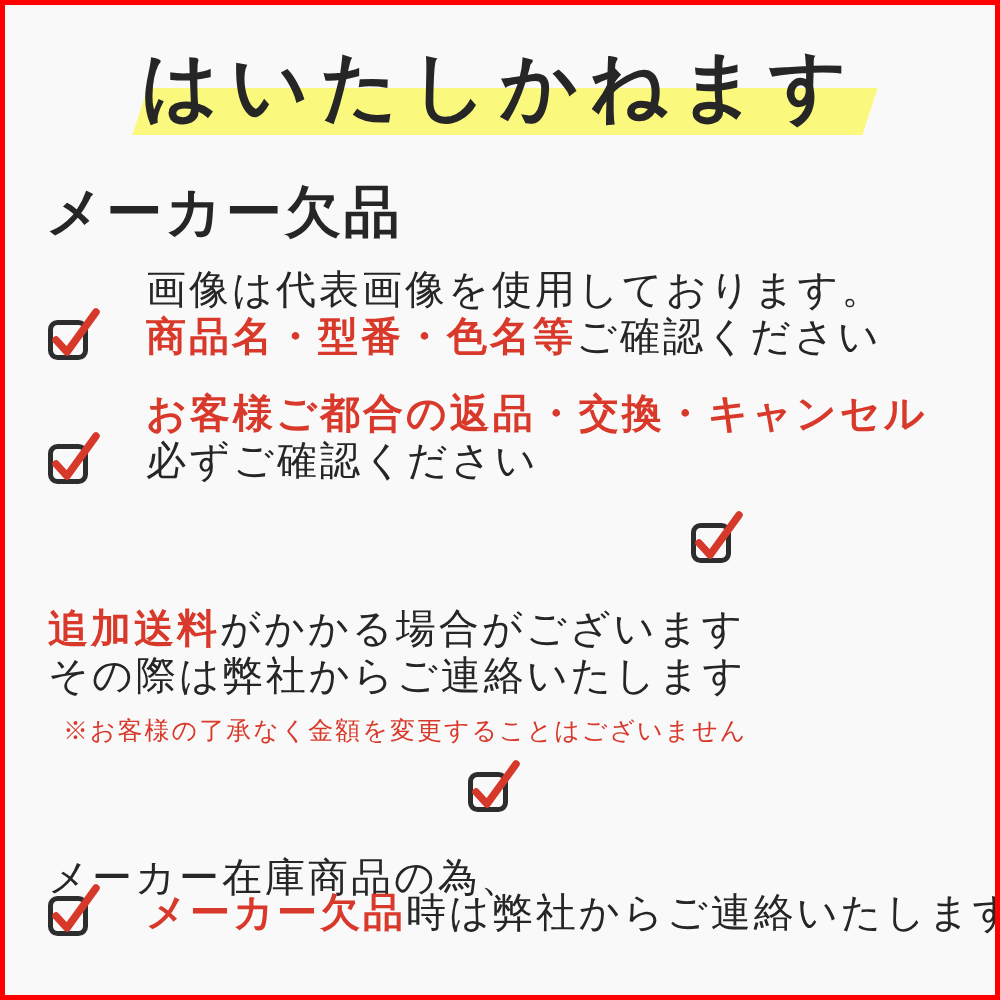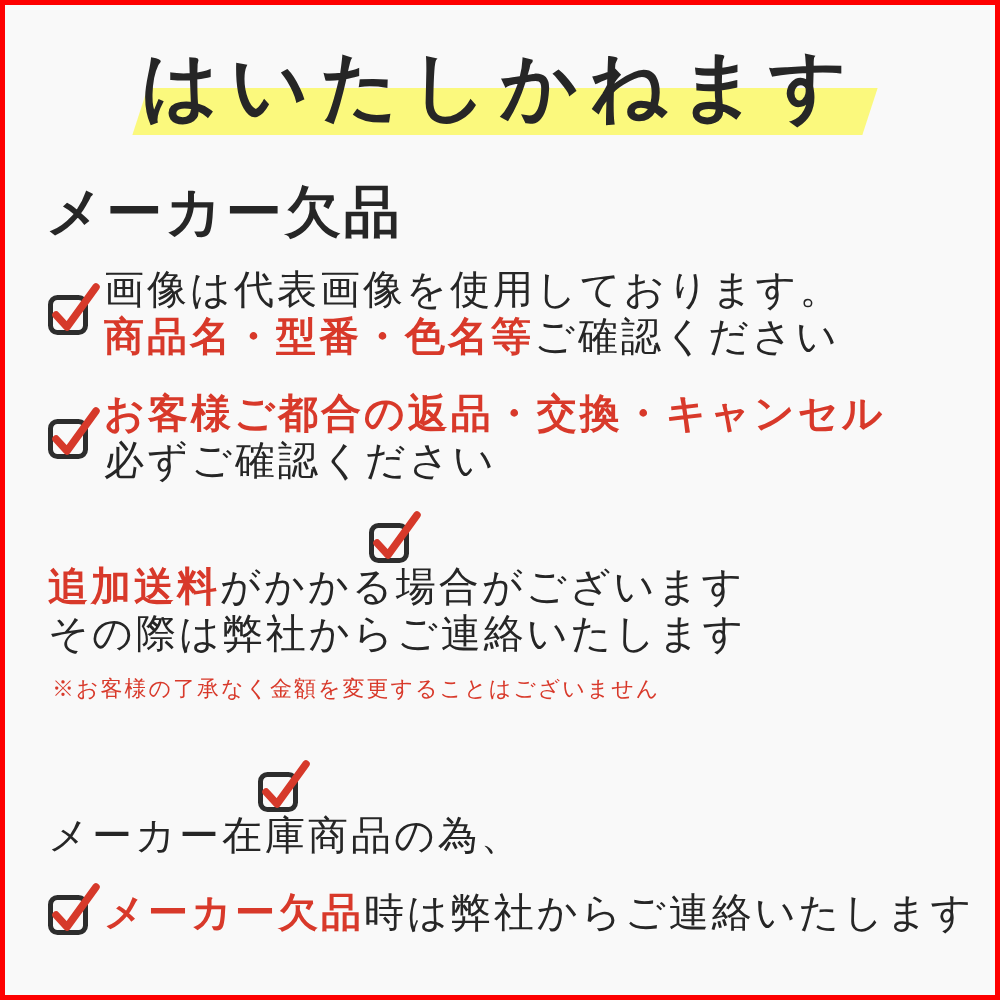"画像は代表画像を使用しております。" .item { align-items: center -> flex-end; gap: none -> 42px }
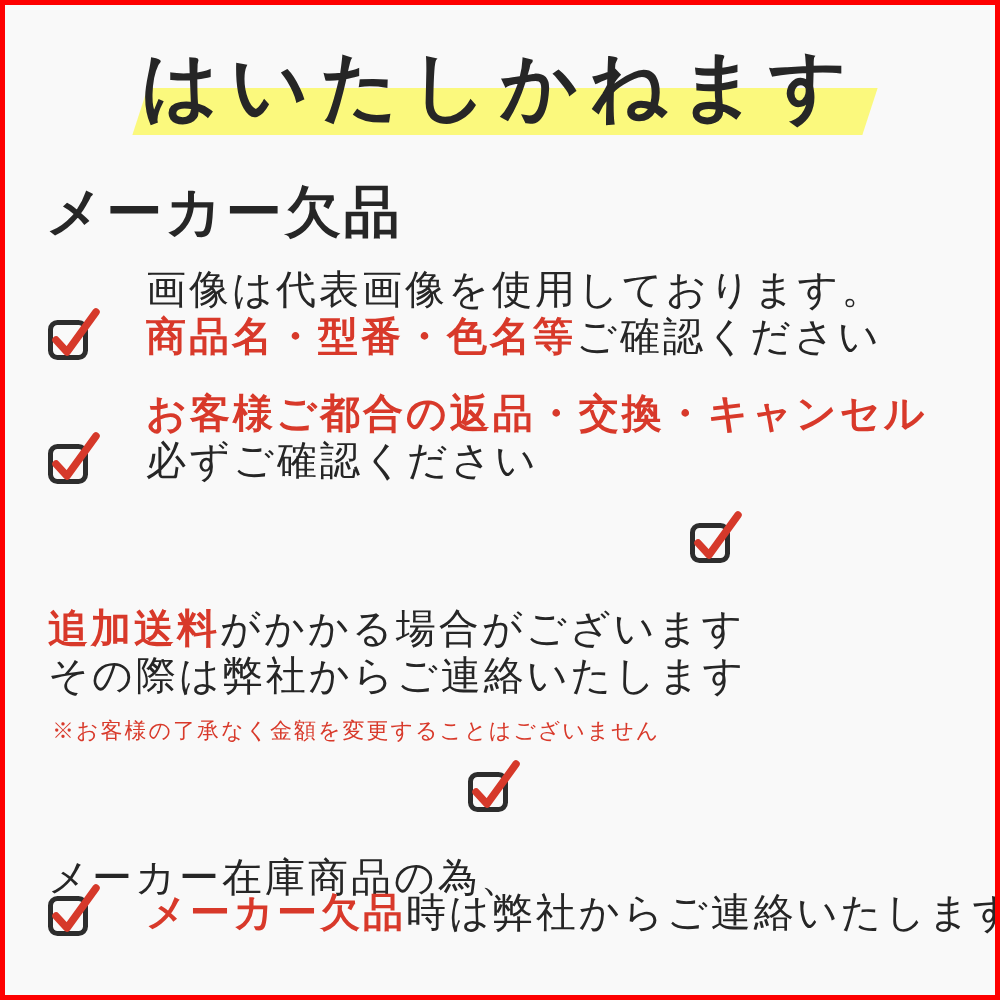"※お客様の了承なく金額を変更することはございません" .line-note { font-size: 22px -> 25px; margin-left: 4px -> 15px }
